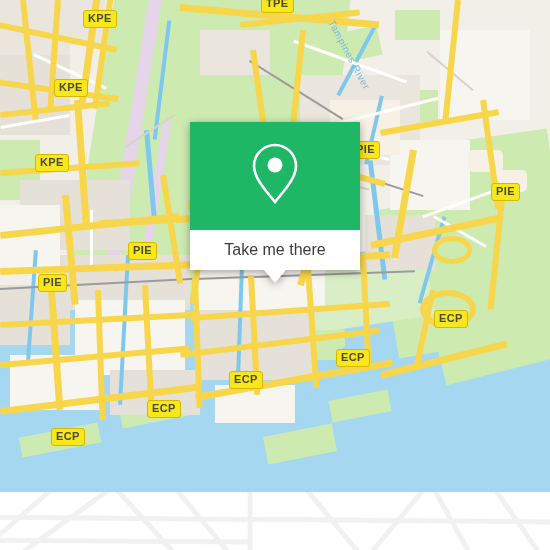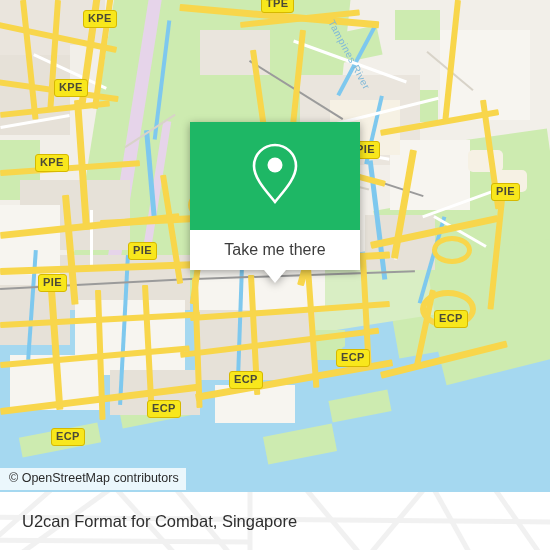"© OpenStreetMap contributors" div { html: <div>© OpenStreetMap contributors</div> -> none }
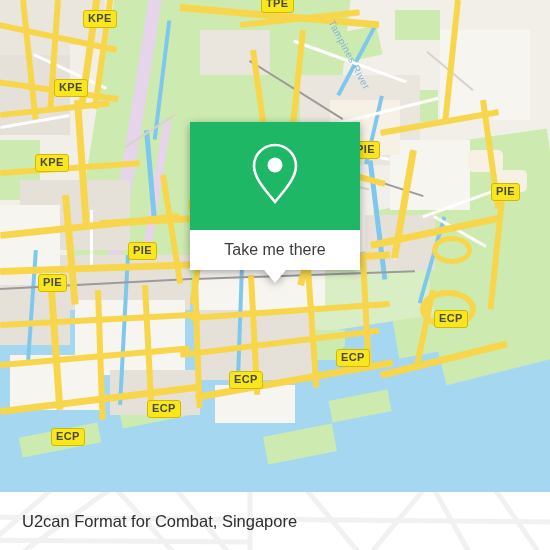"U2can Format for Combat, Singapore" div { html: <div>U2can Format for Combat, Singapore</div> -> none }
